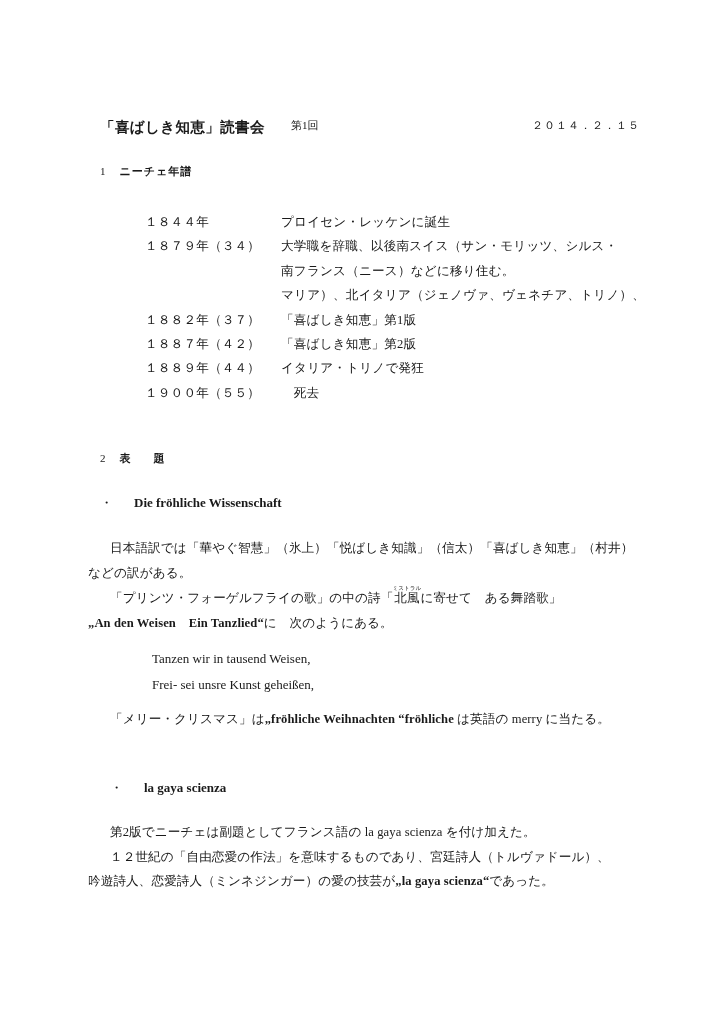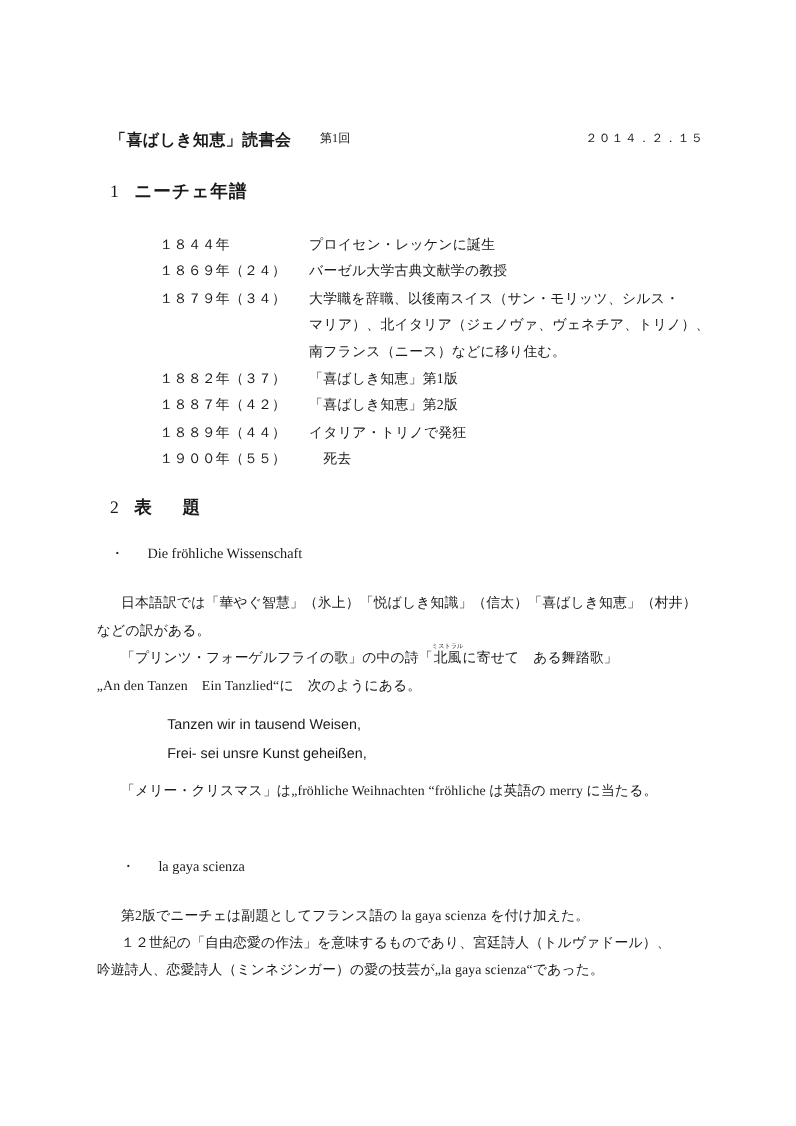"1 ニーチェ年譜" .sec-heading { font-size: 16px -> 11px }
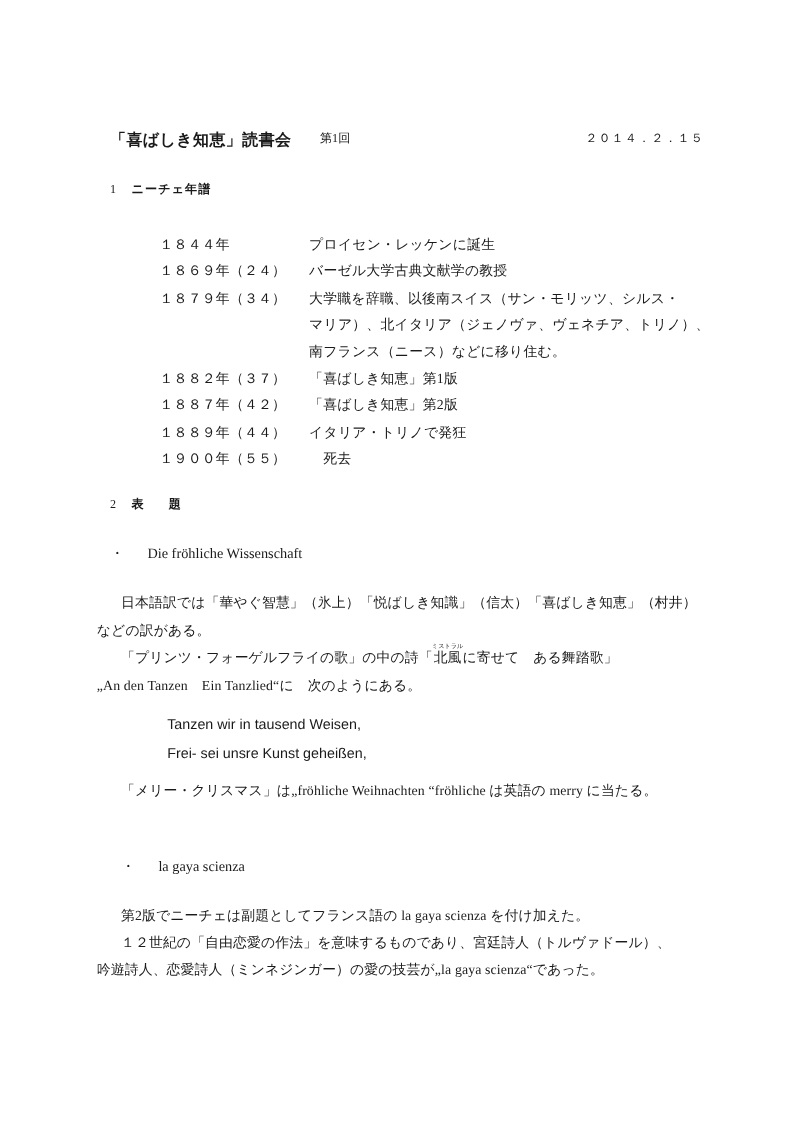"１８６９年（２４） バーゼル大学古典文献学の教授" span.row { html: <span><span>１８６９年（２４）</span><span>バーゼル大学古典文献学の教授</span></span> -> none }
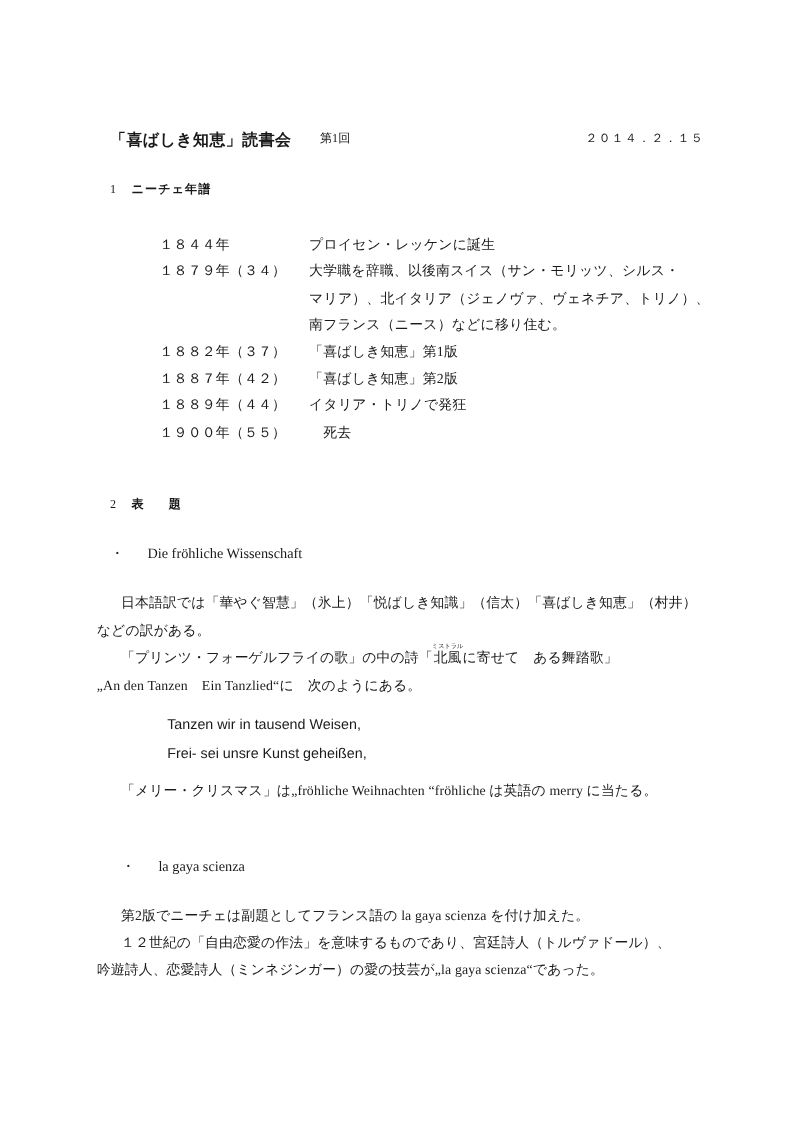"マリア）、北イタリア（ジェノヴァ、ヴェネチア、トリノ）、" span.cont { order: before "南フランス（ニース）などに移り住む。" -> after "南フランス（ニース）などに移り住む。" }
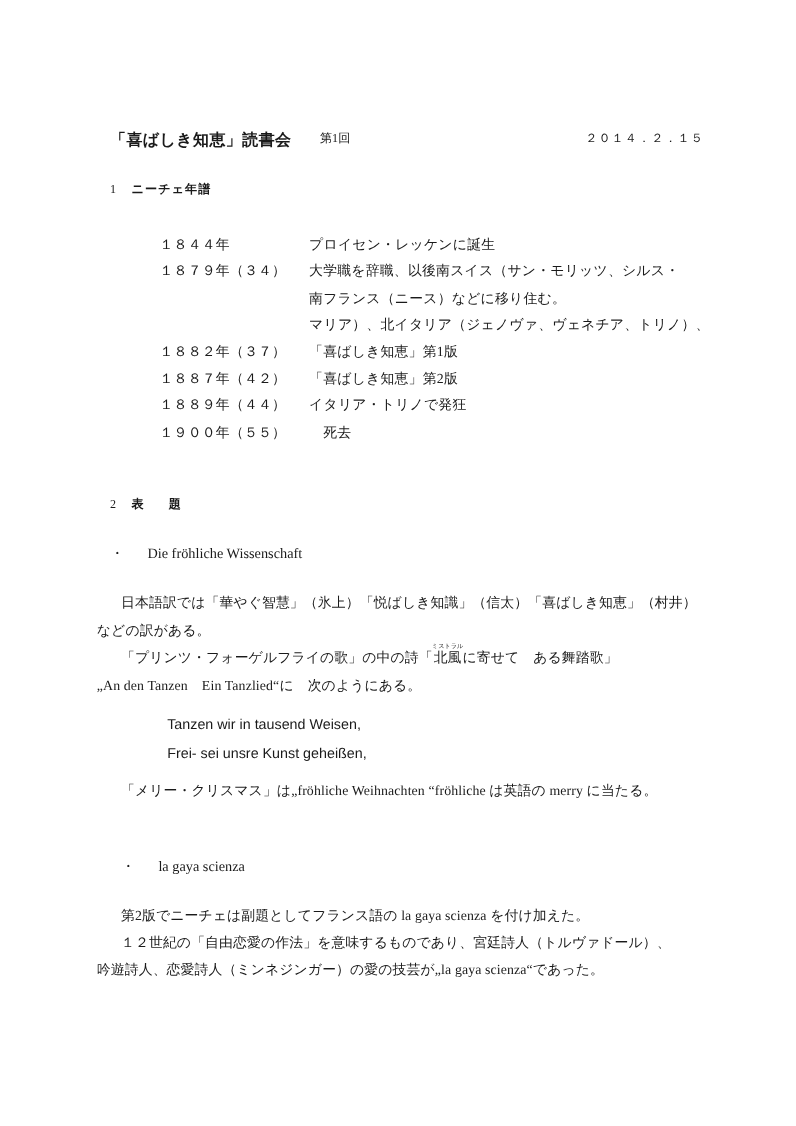"Die fröhliche Wissenschaft" .latin { font-weight: normal -> bold }
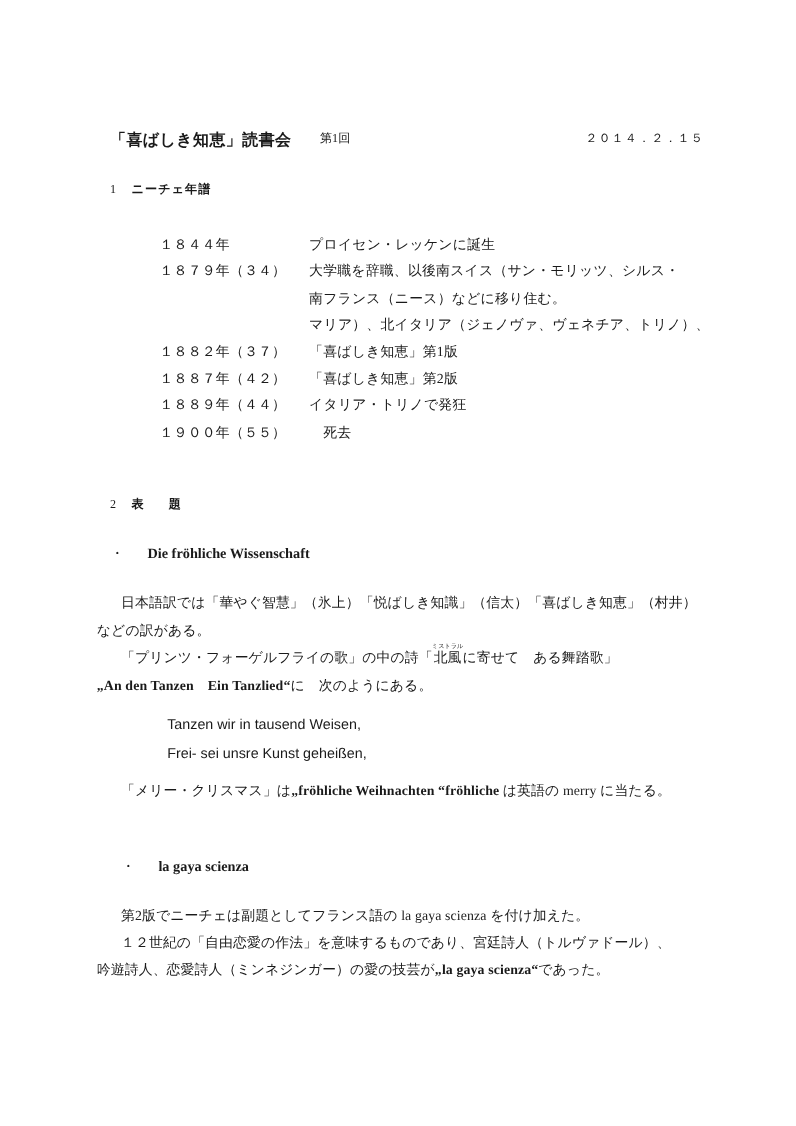"„An den Tanzen Ein Tanzlied“" span.latin { text: Tanzen -> Weisen }
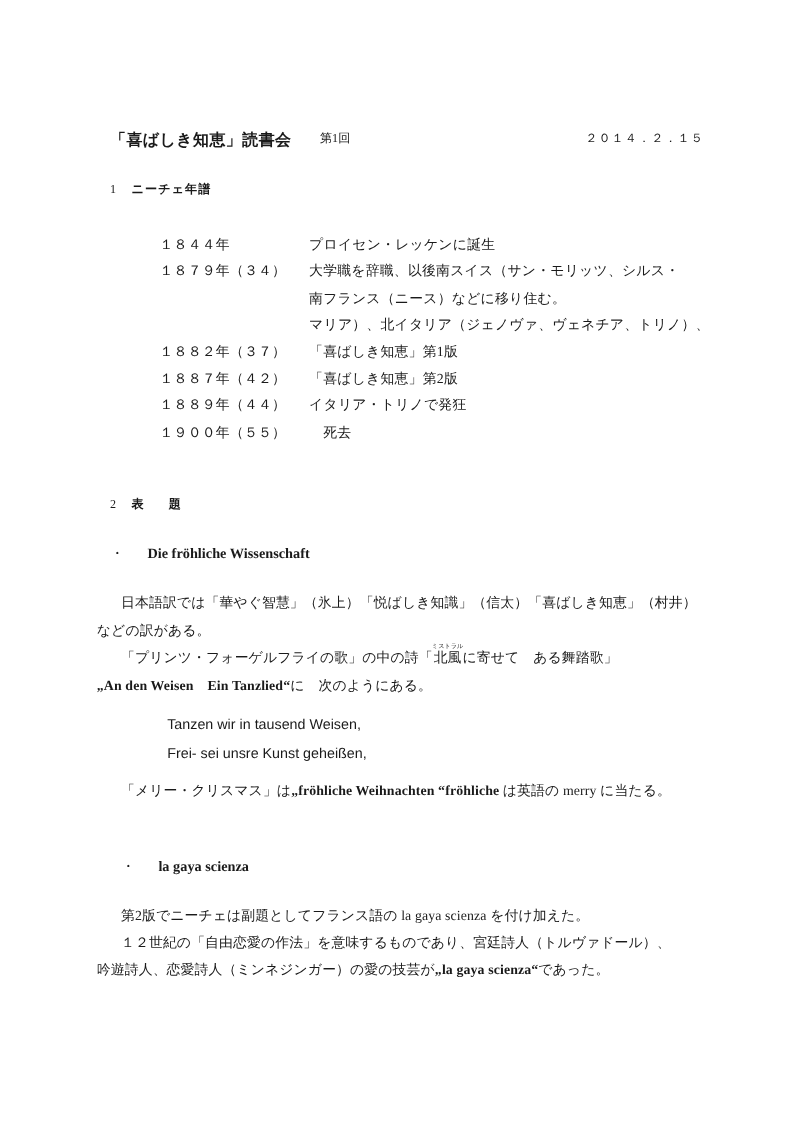"Tanzen wir in tausend Weisen," .poem .l { font-family: Liberation Sans, sans-serif -> Liberation Serif, serif }
